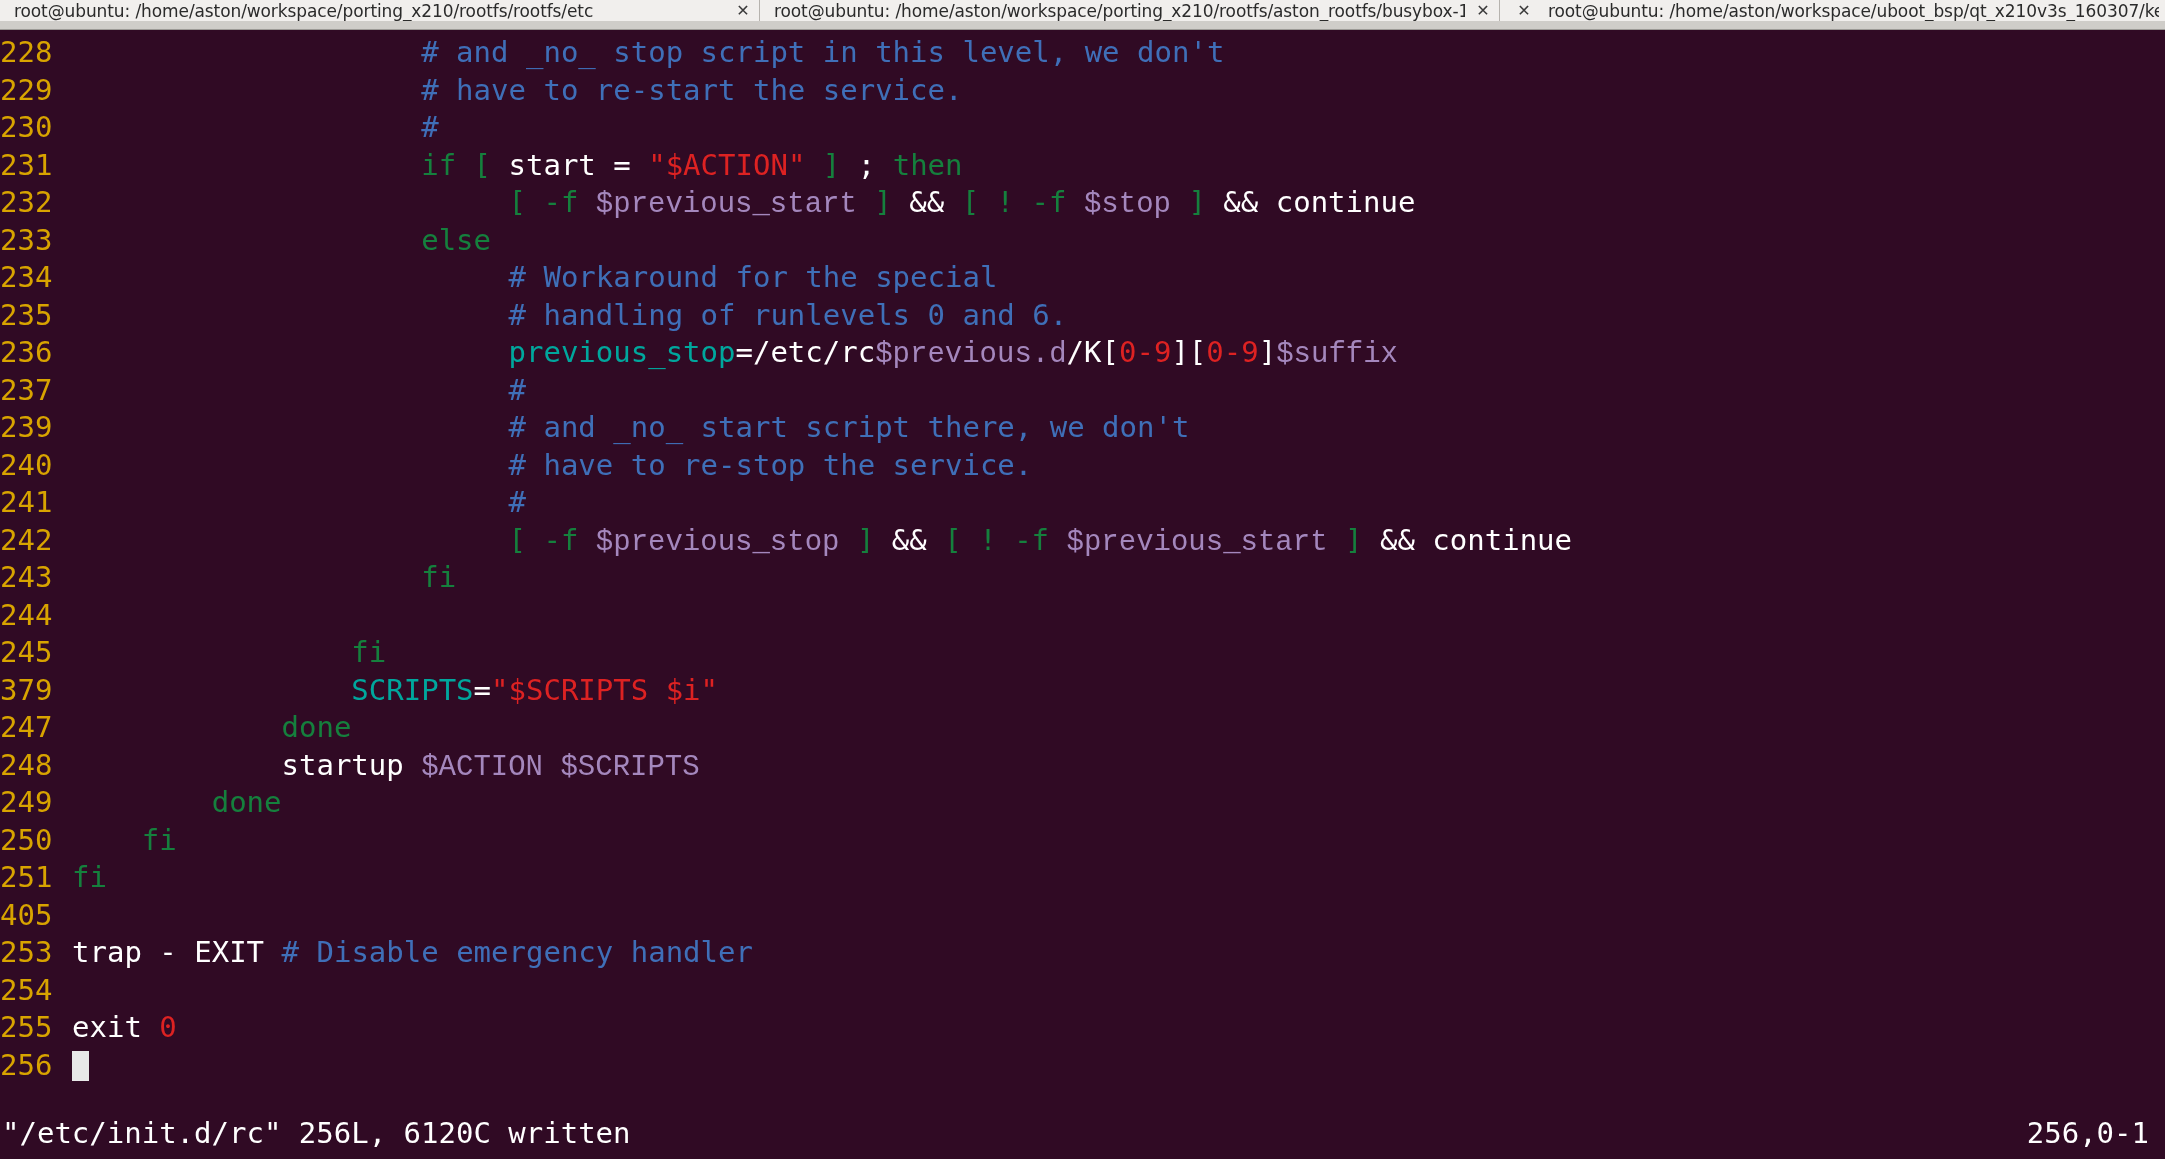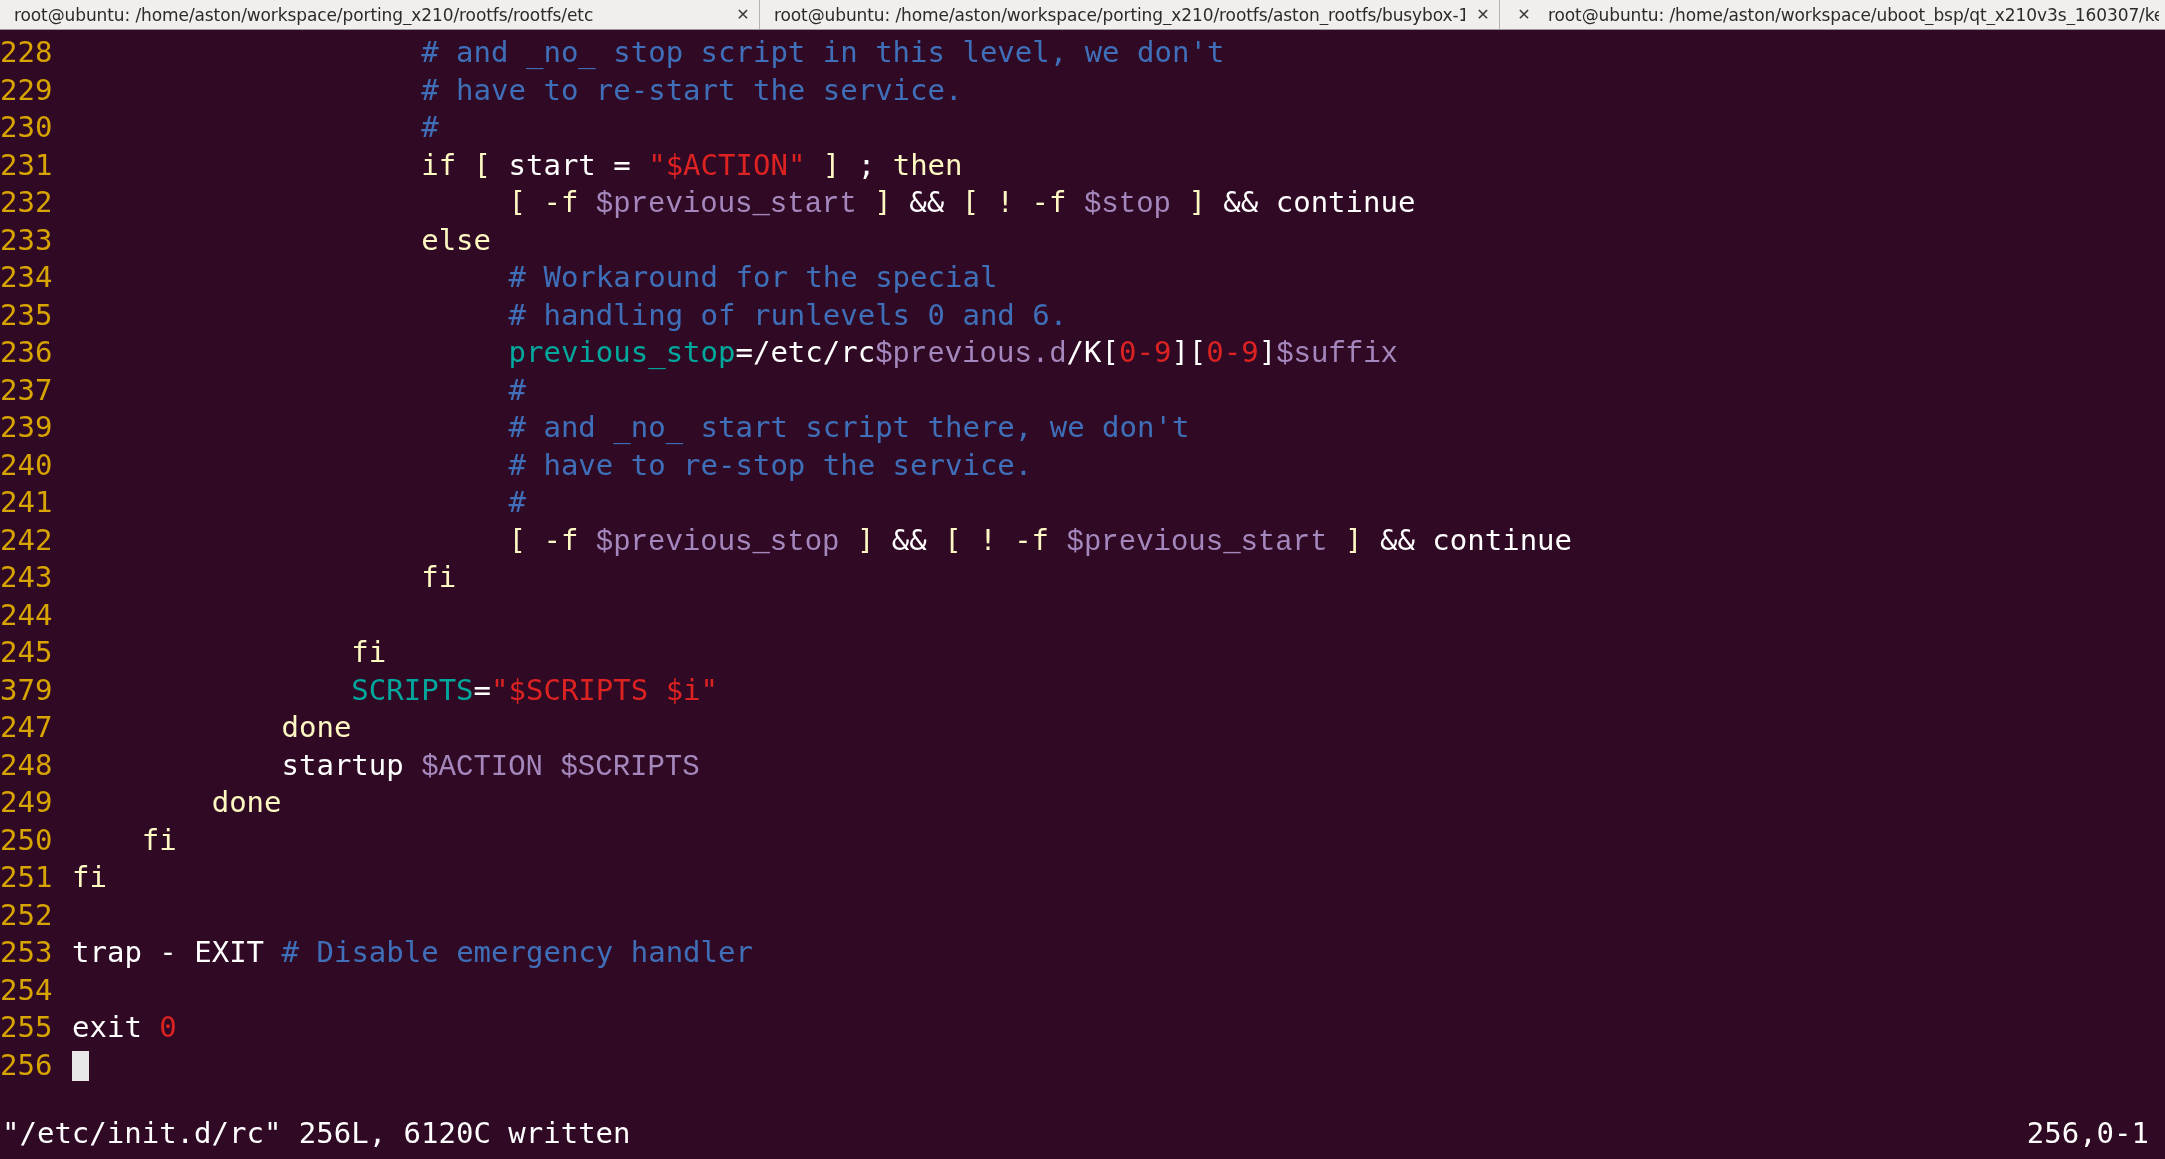"root@ubuntu:" .tab { height: 29px -> 21px }
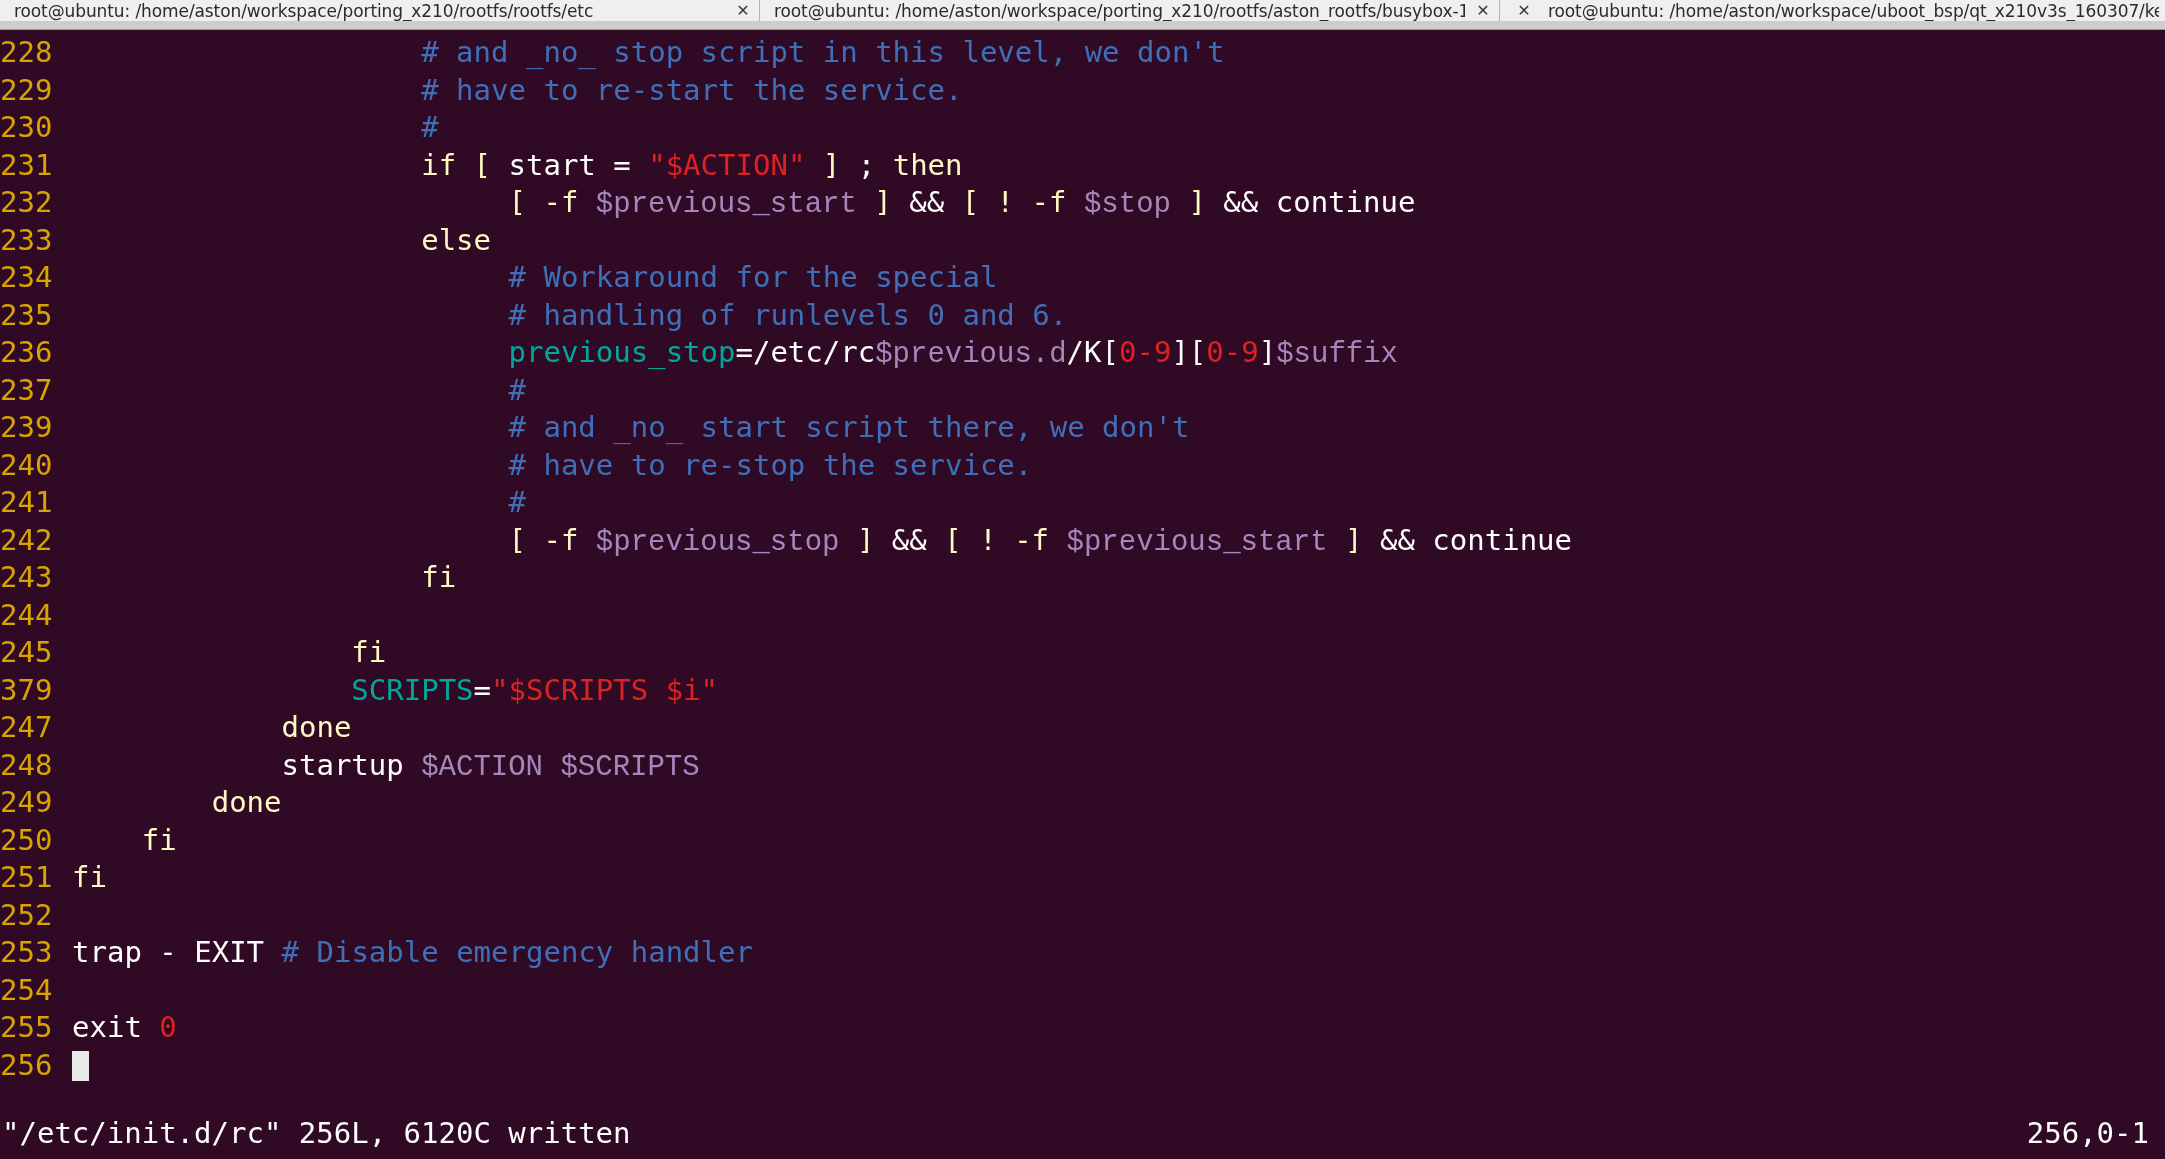"if" .c-key { color: #fef9c3 -> #15803d }
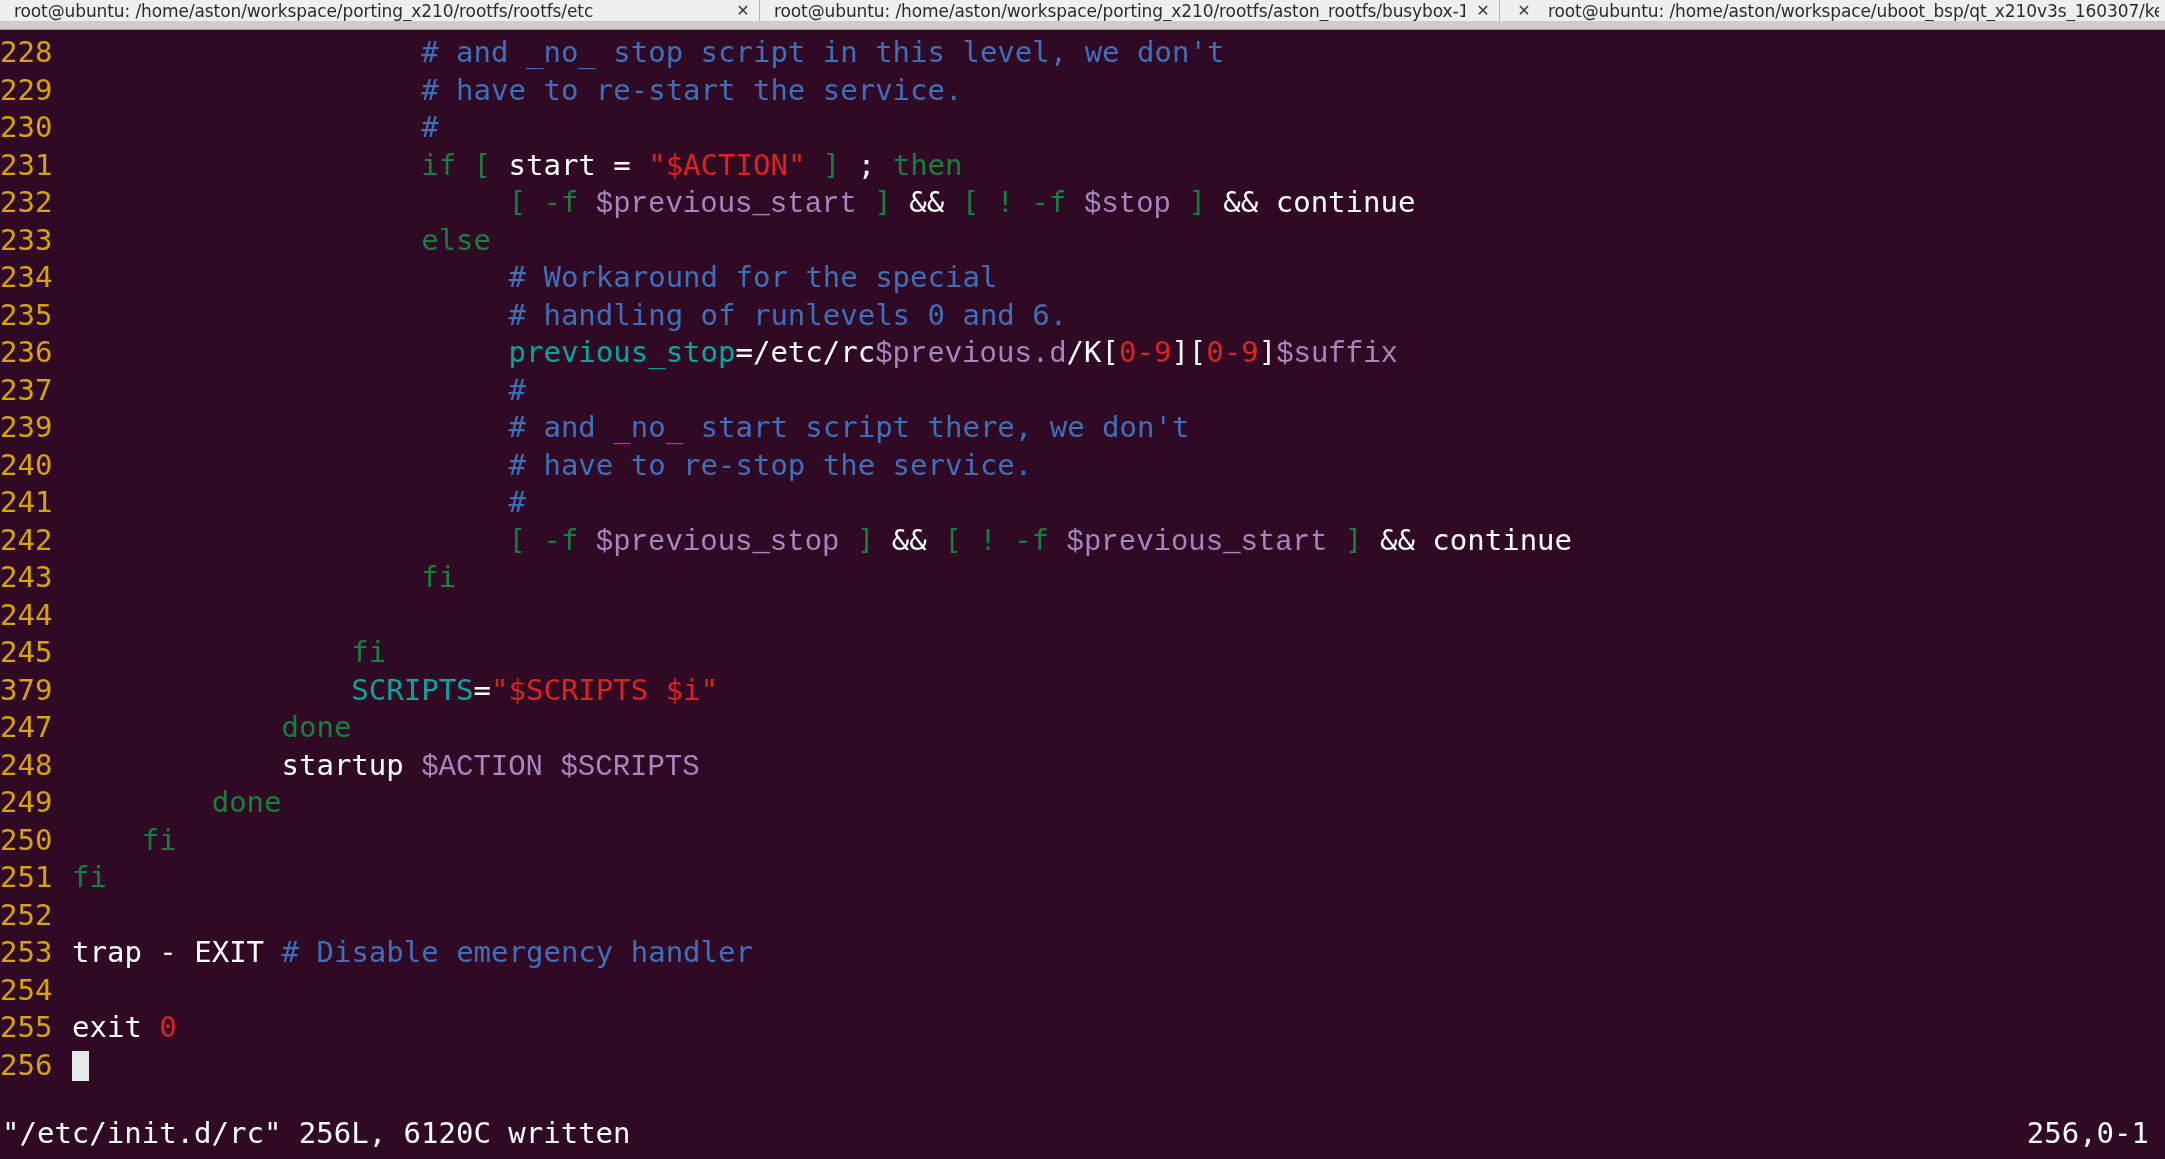"252" span.lnum { text: 252 -> 405 }
